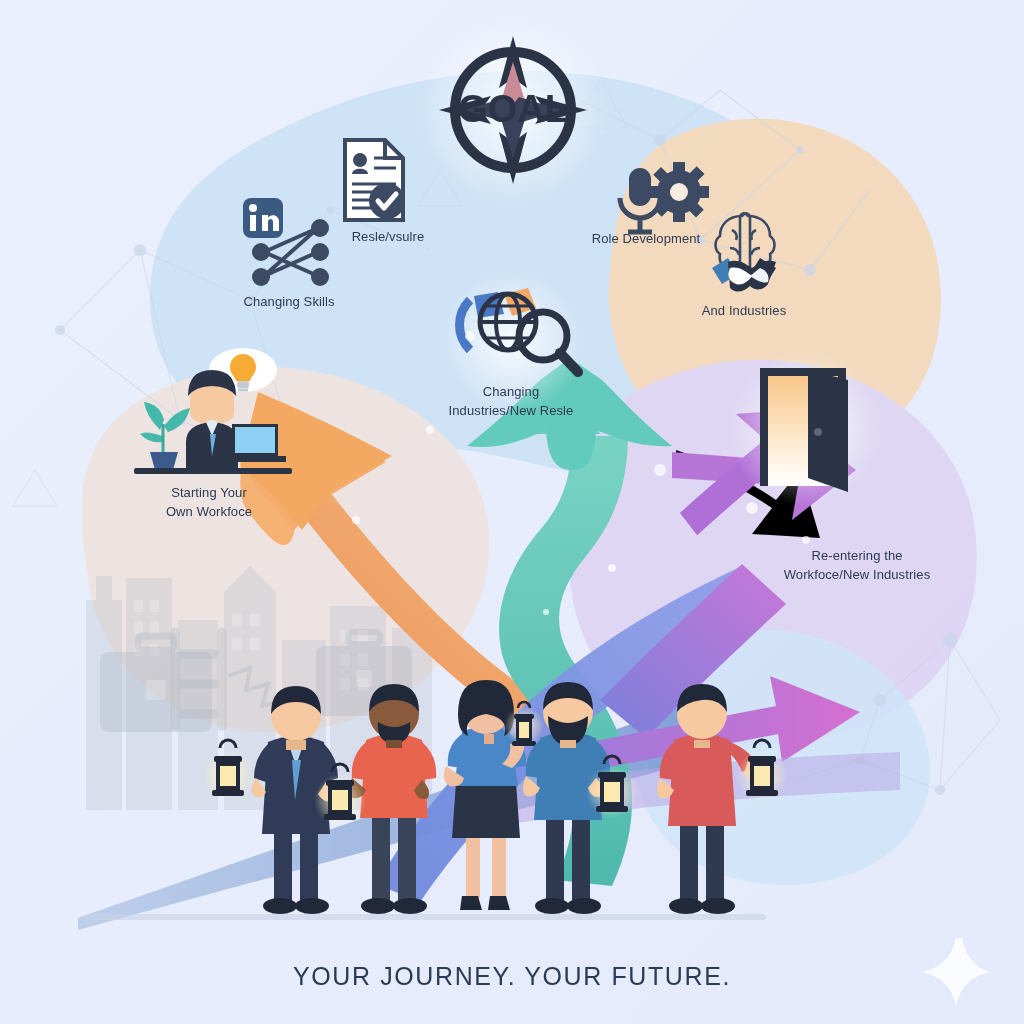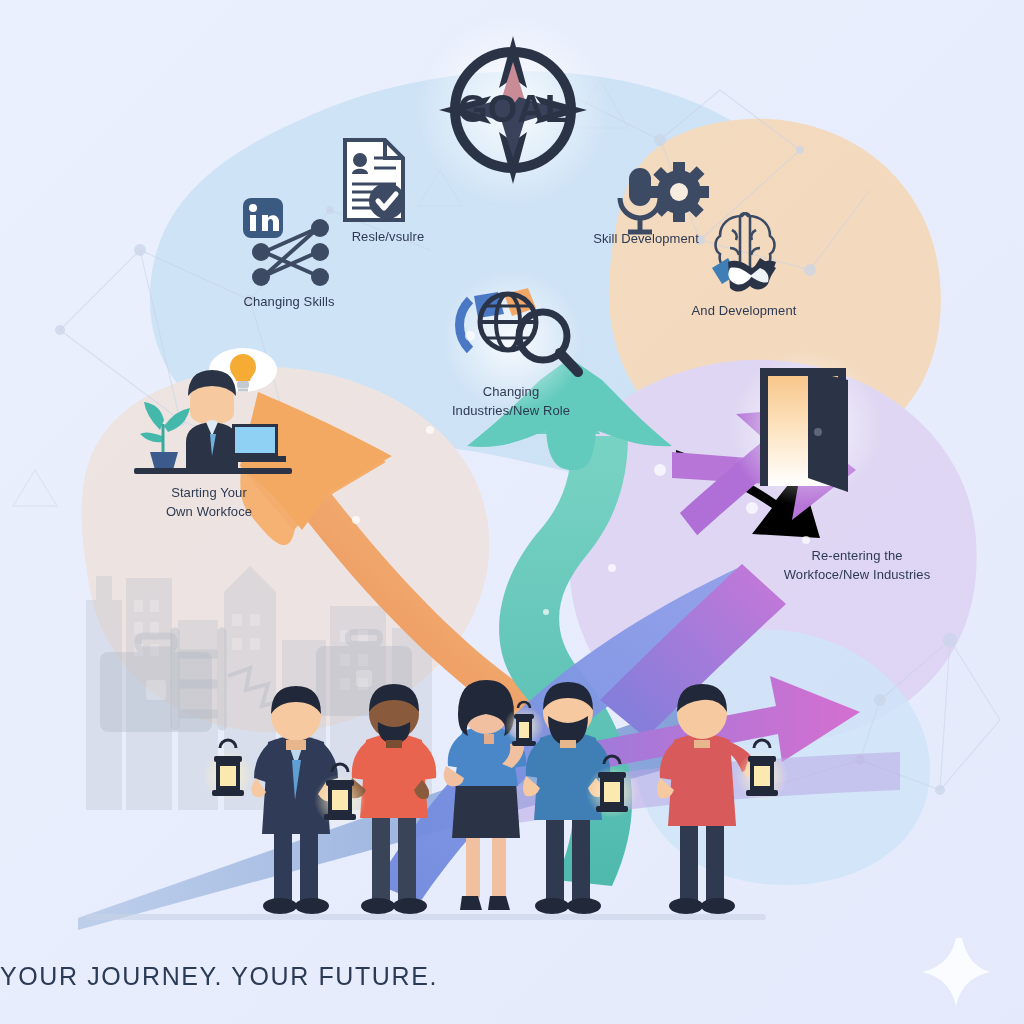"Skill Development" div.lbl { text: Skill -> Role }
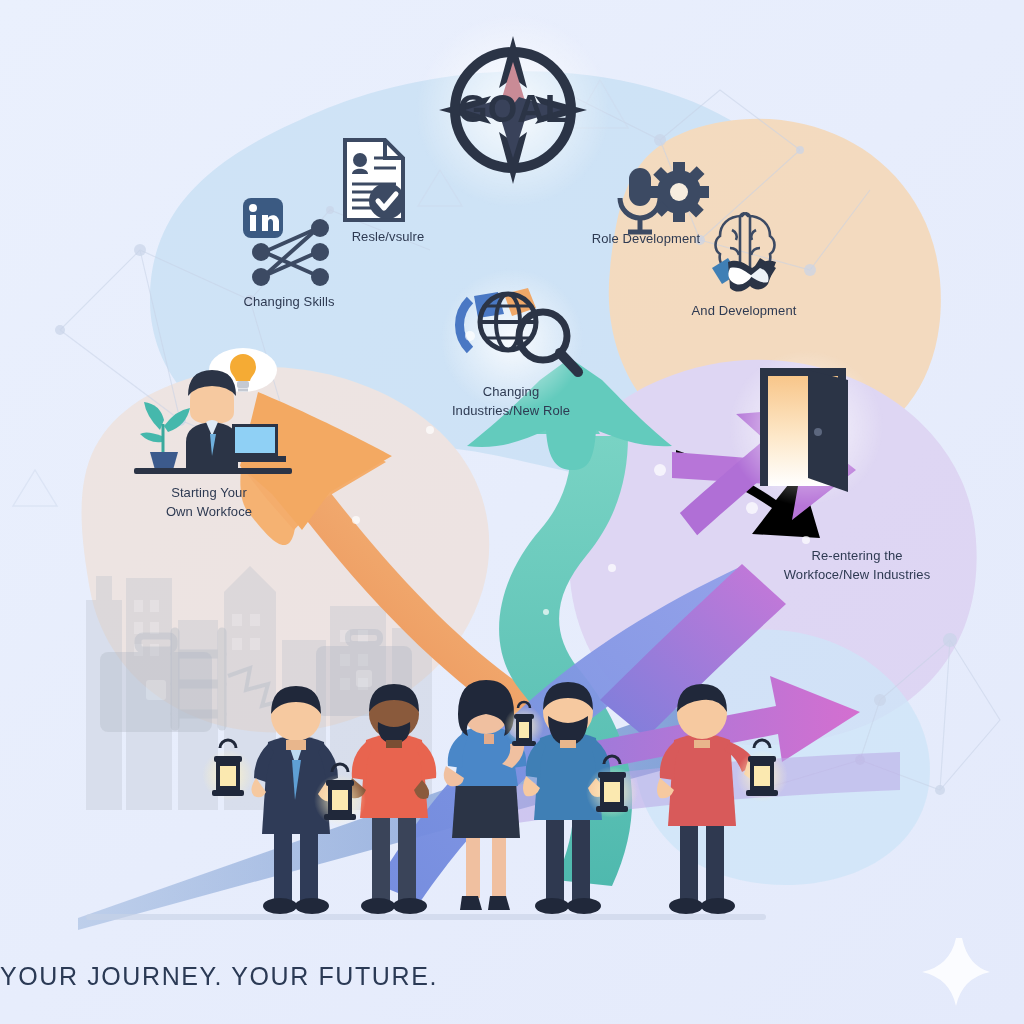"And Development" div.lbl { text: Development -> Industries }
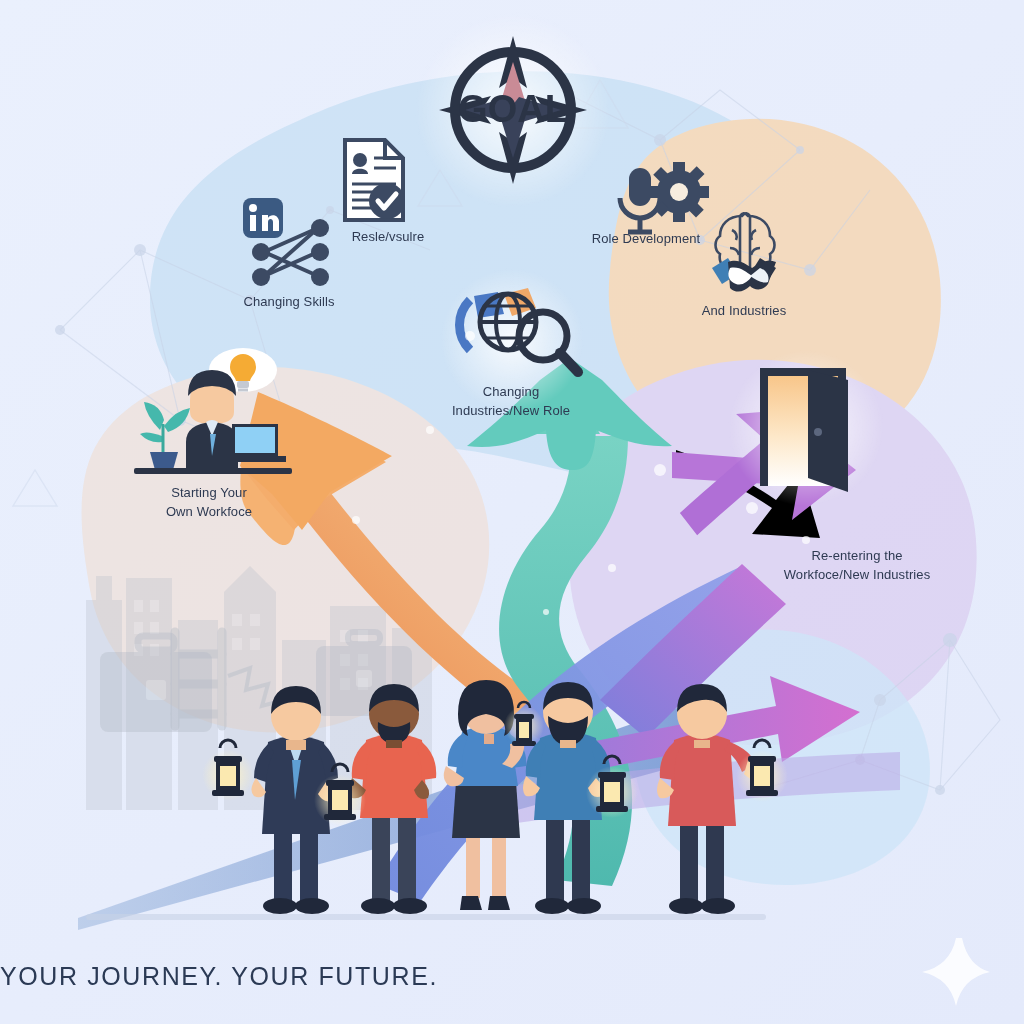"Changing" div.lbl { text: Role -> Resle }
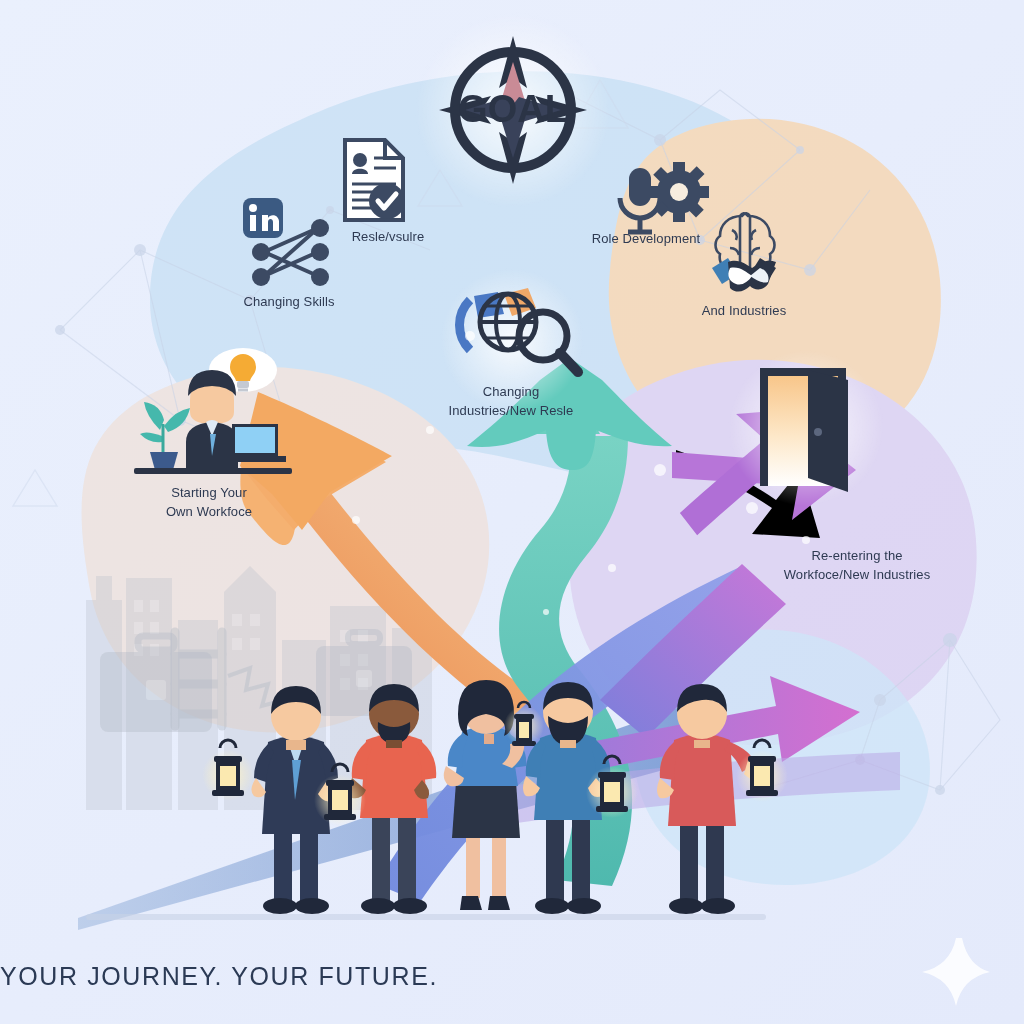"YOUR JOURNEY. YOUR FUTURE." #tagline { text-align: none -> center }
